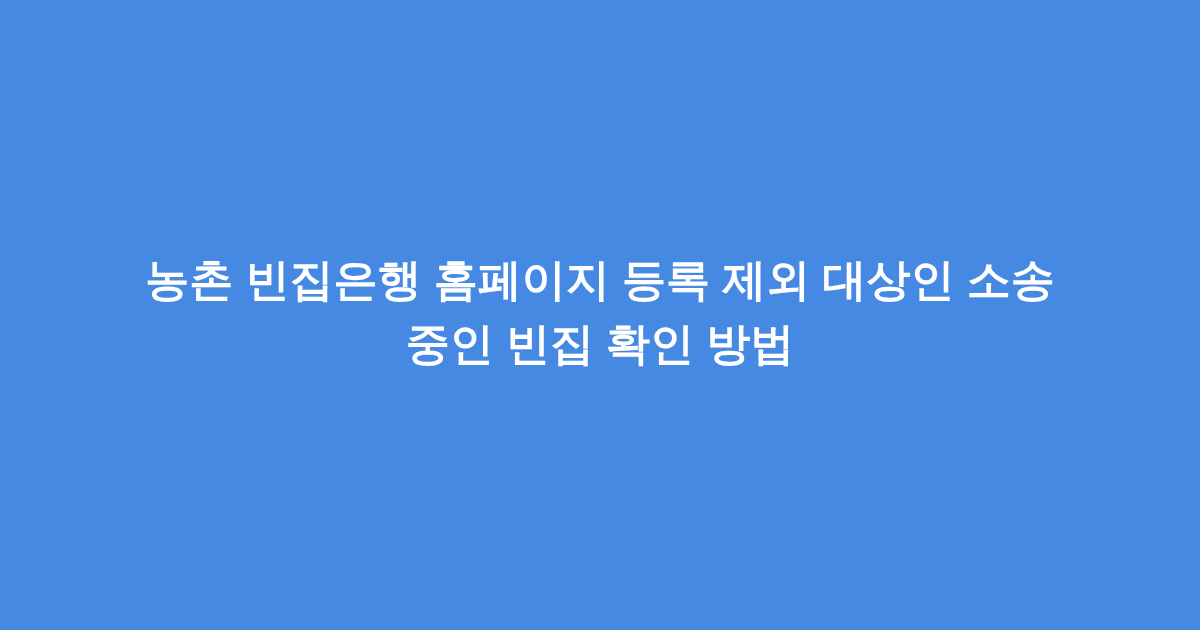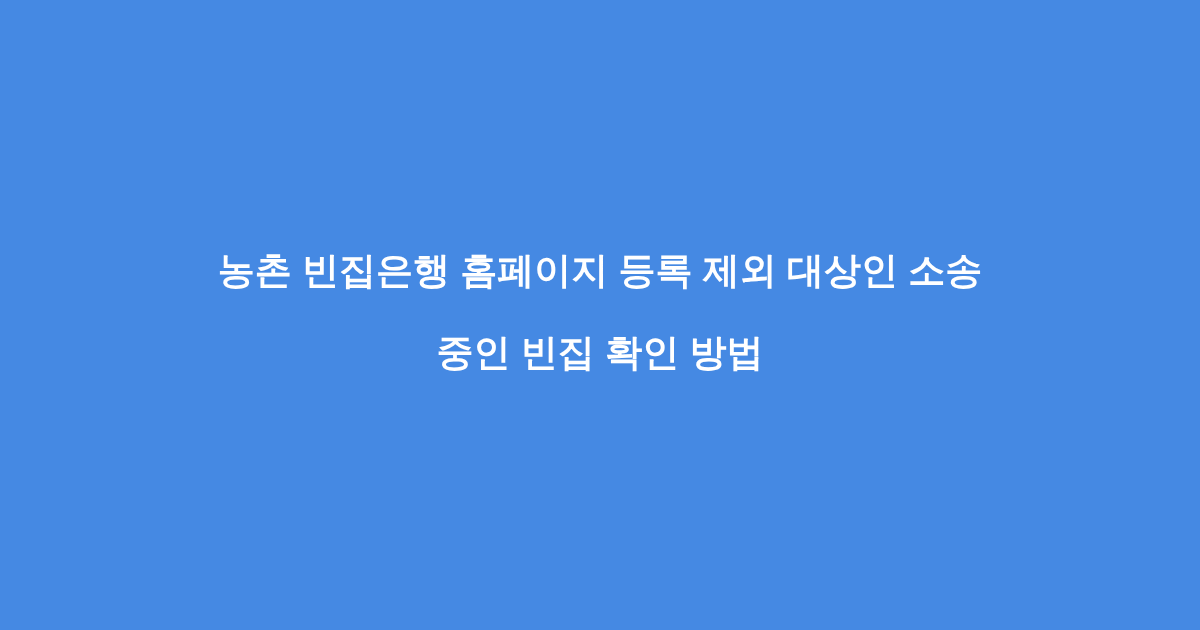"농촌 빈집은행 홈페이지 등록 제외" h1.headline { font-size: 37px -> 44px; line-height: 82px -> 64px }
